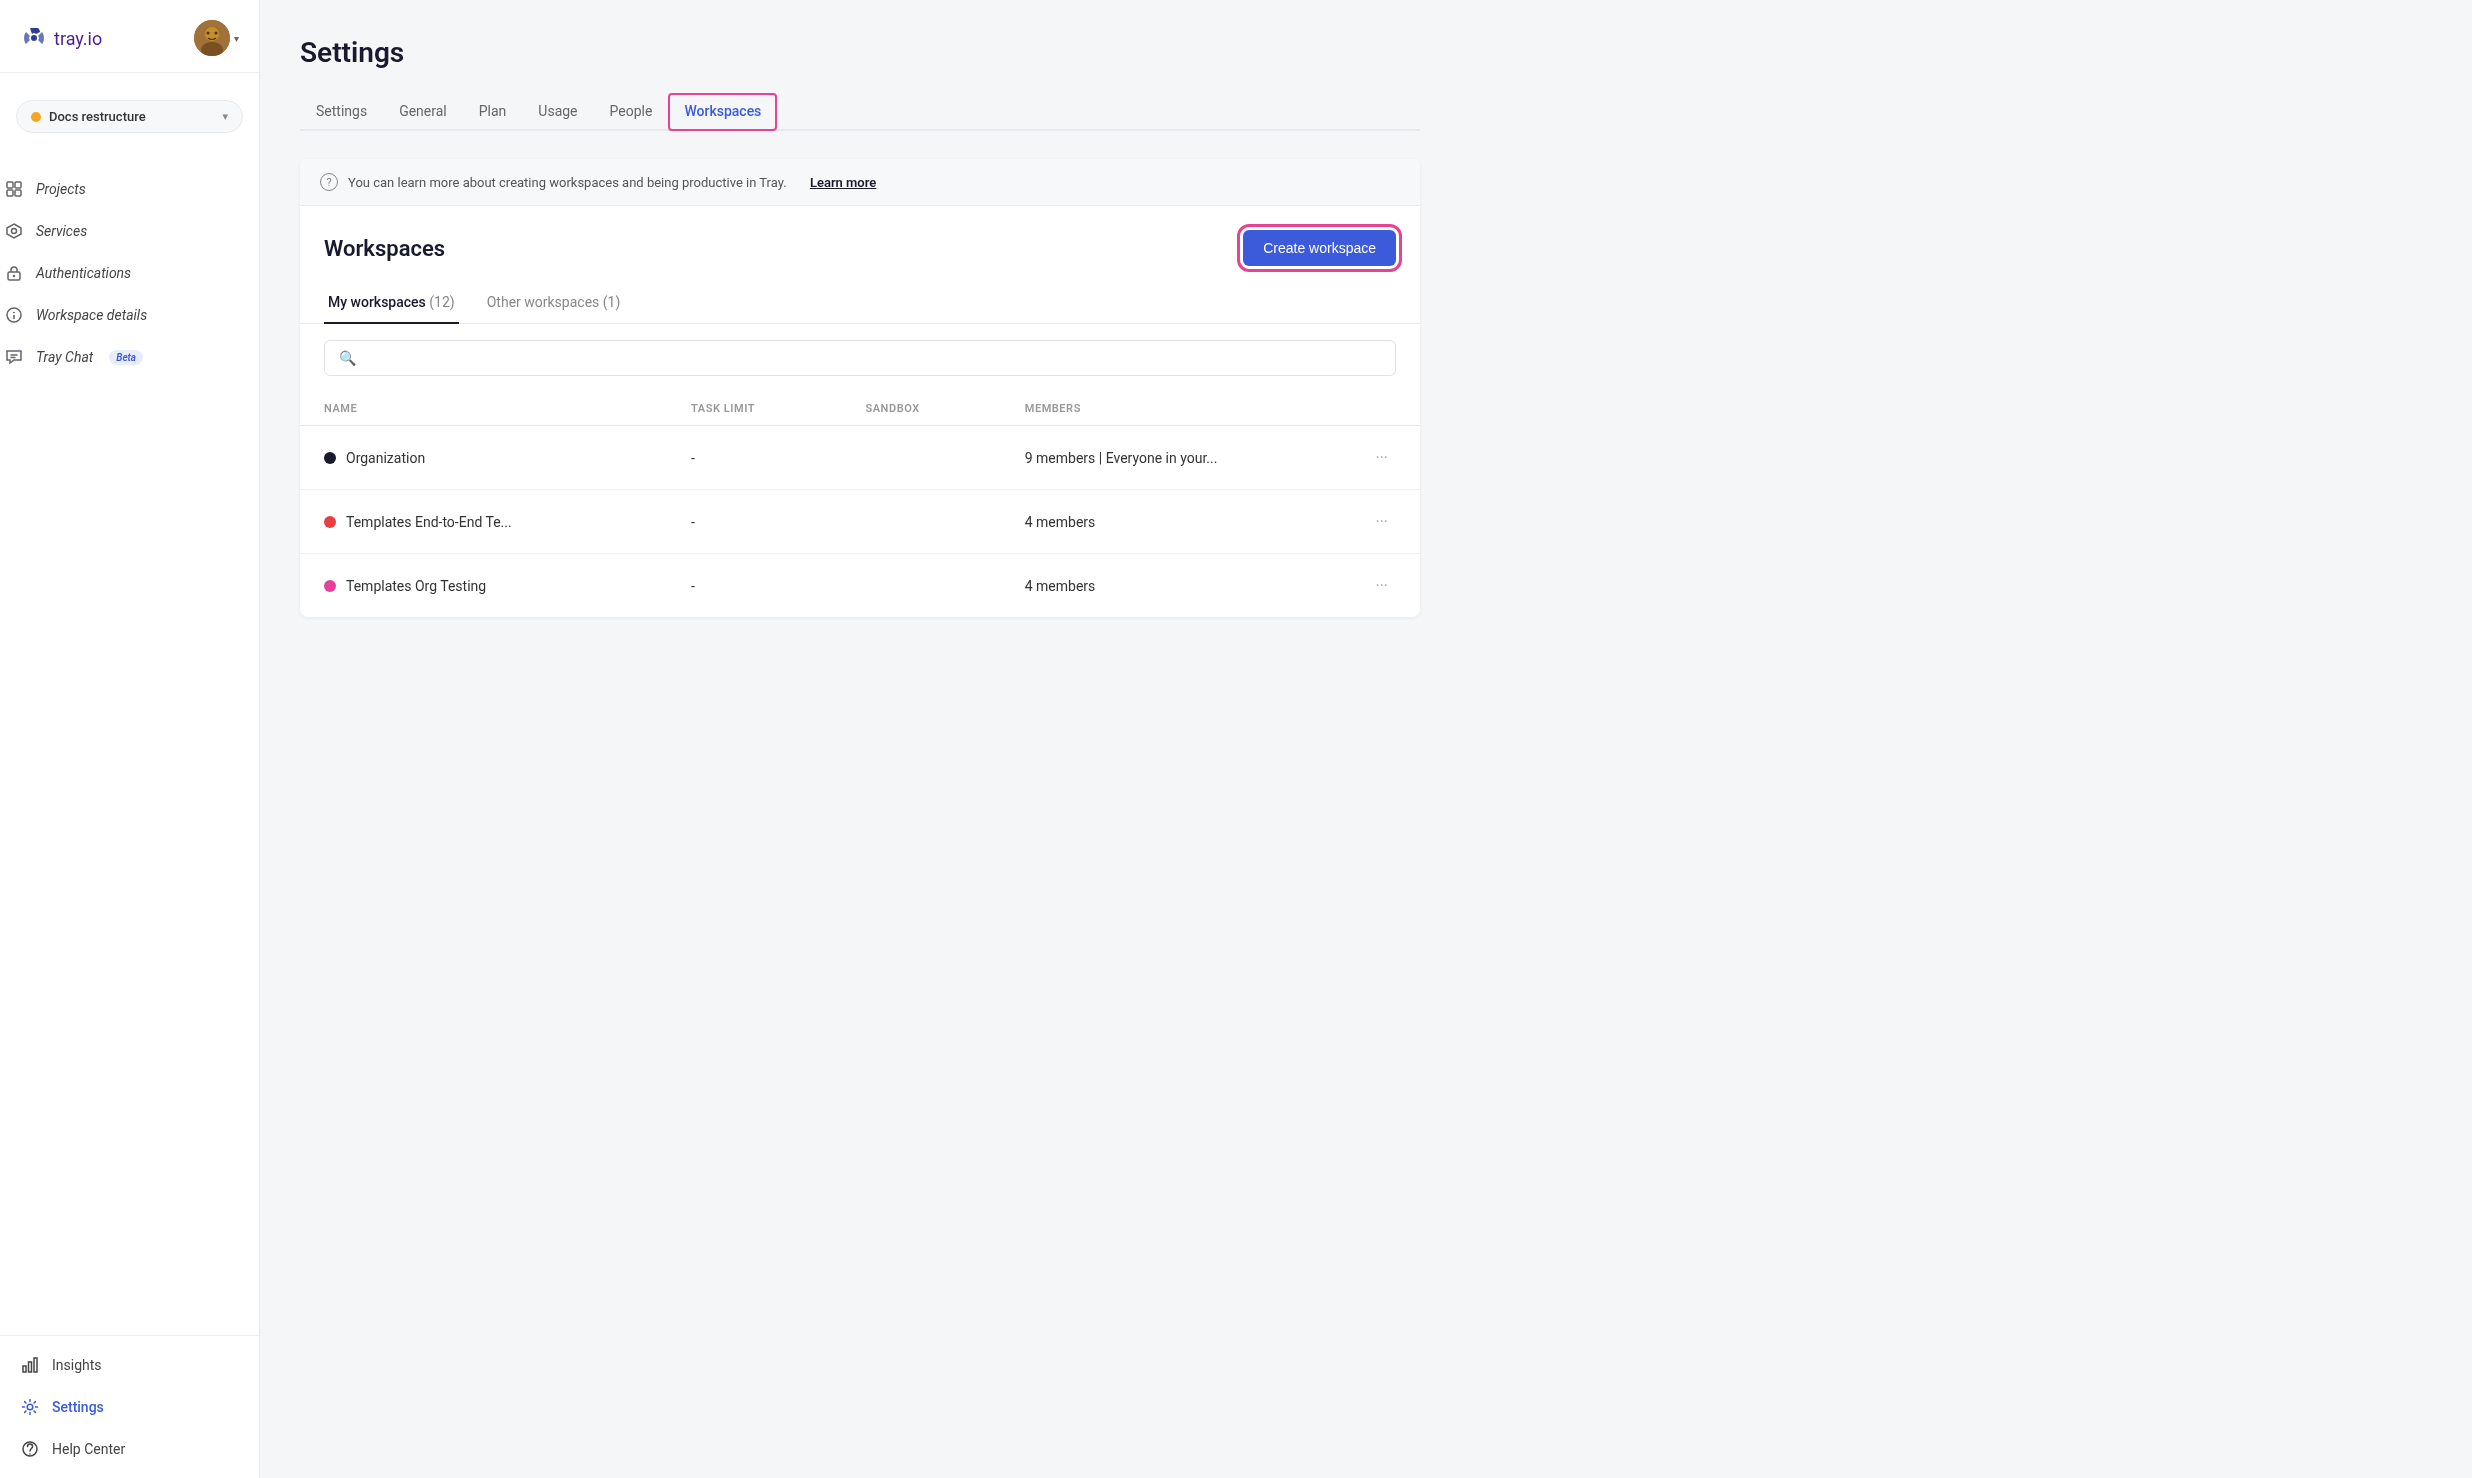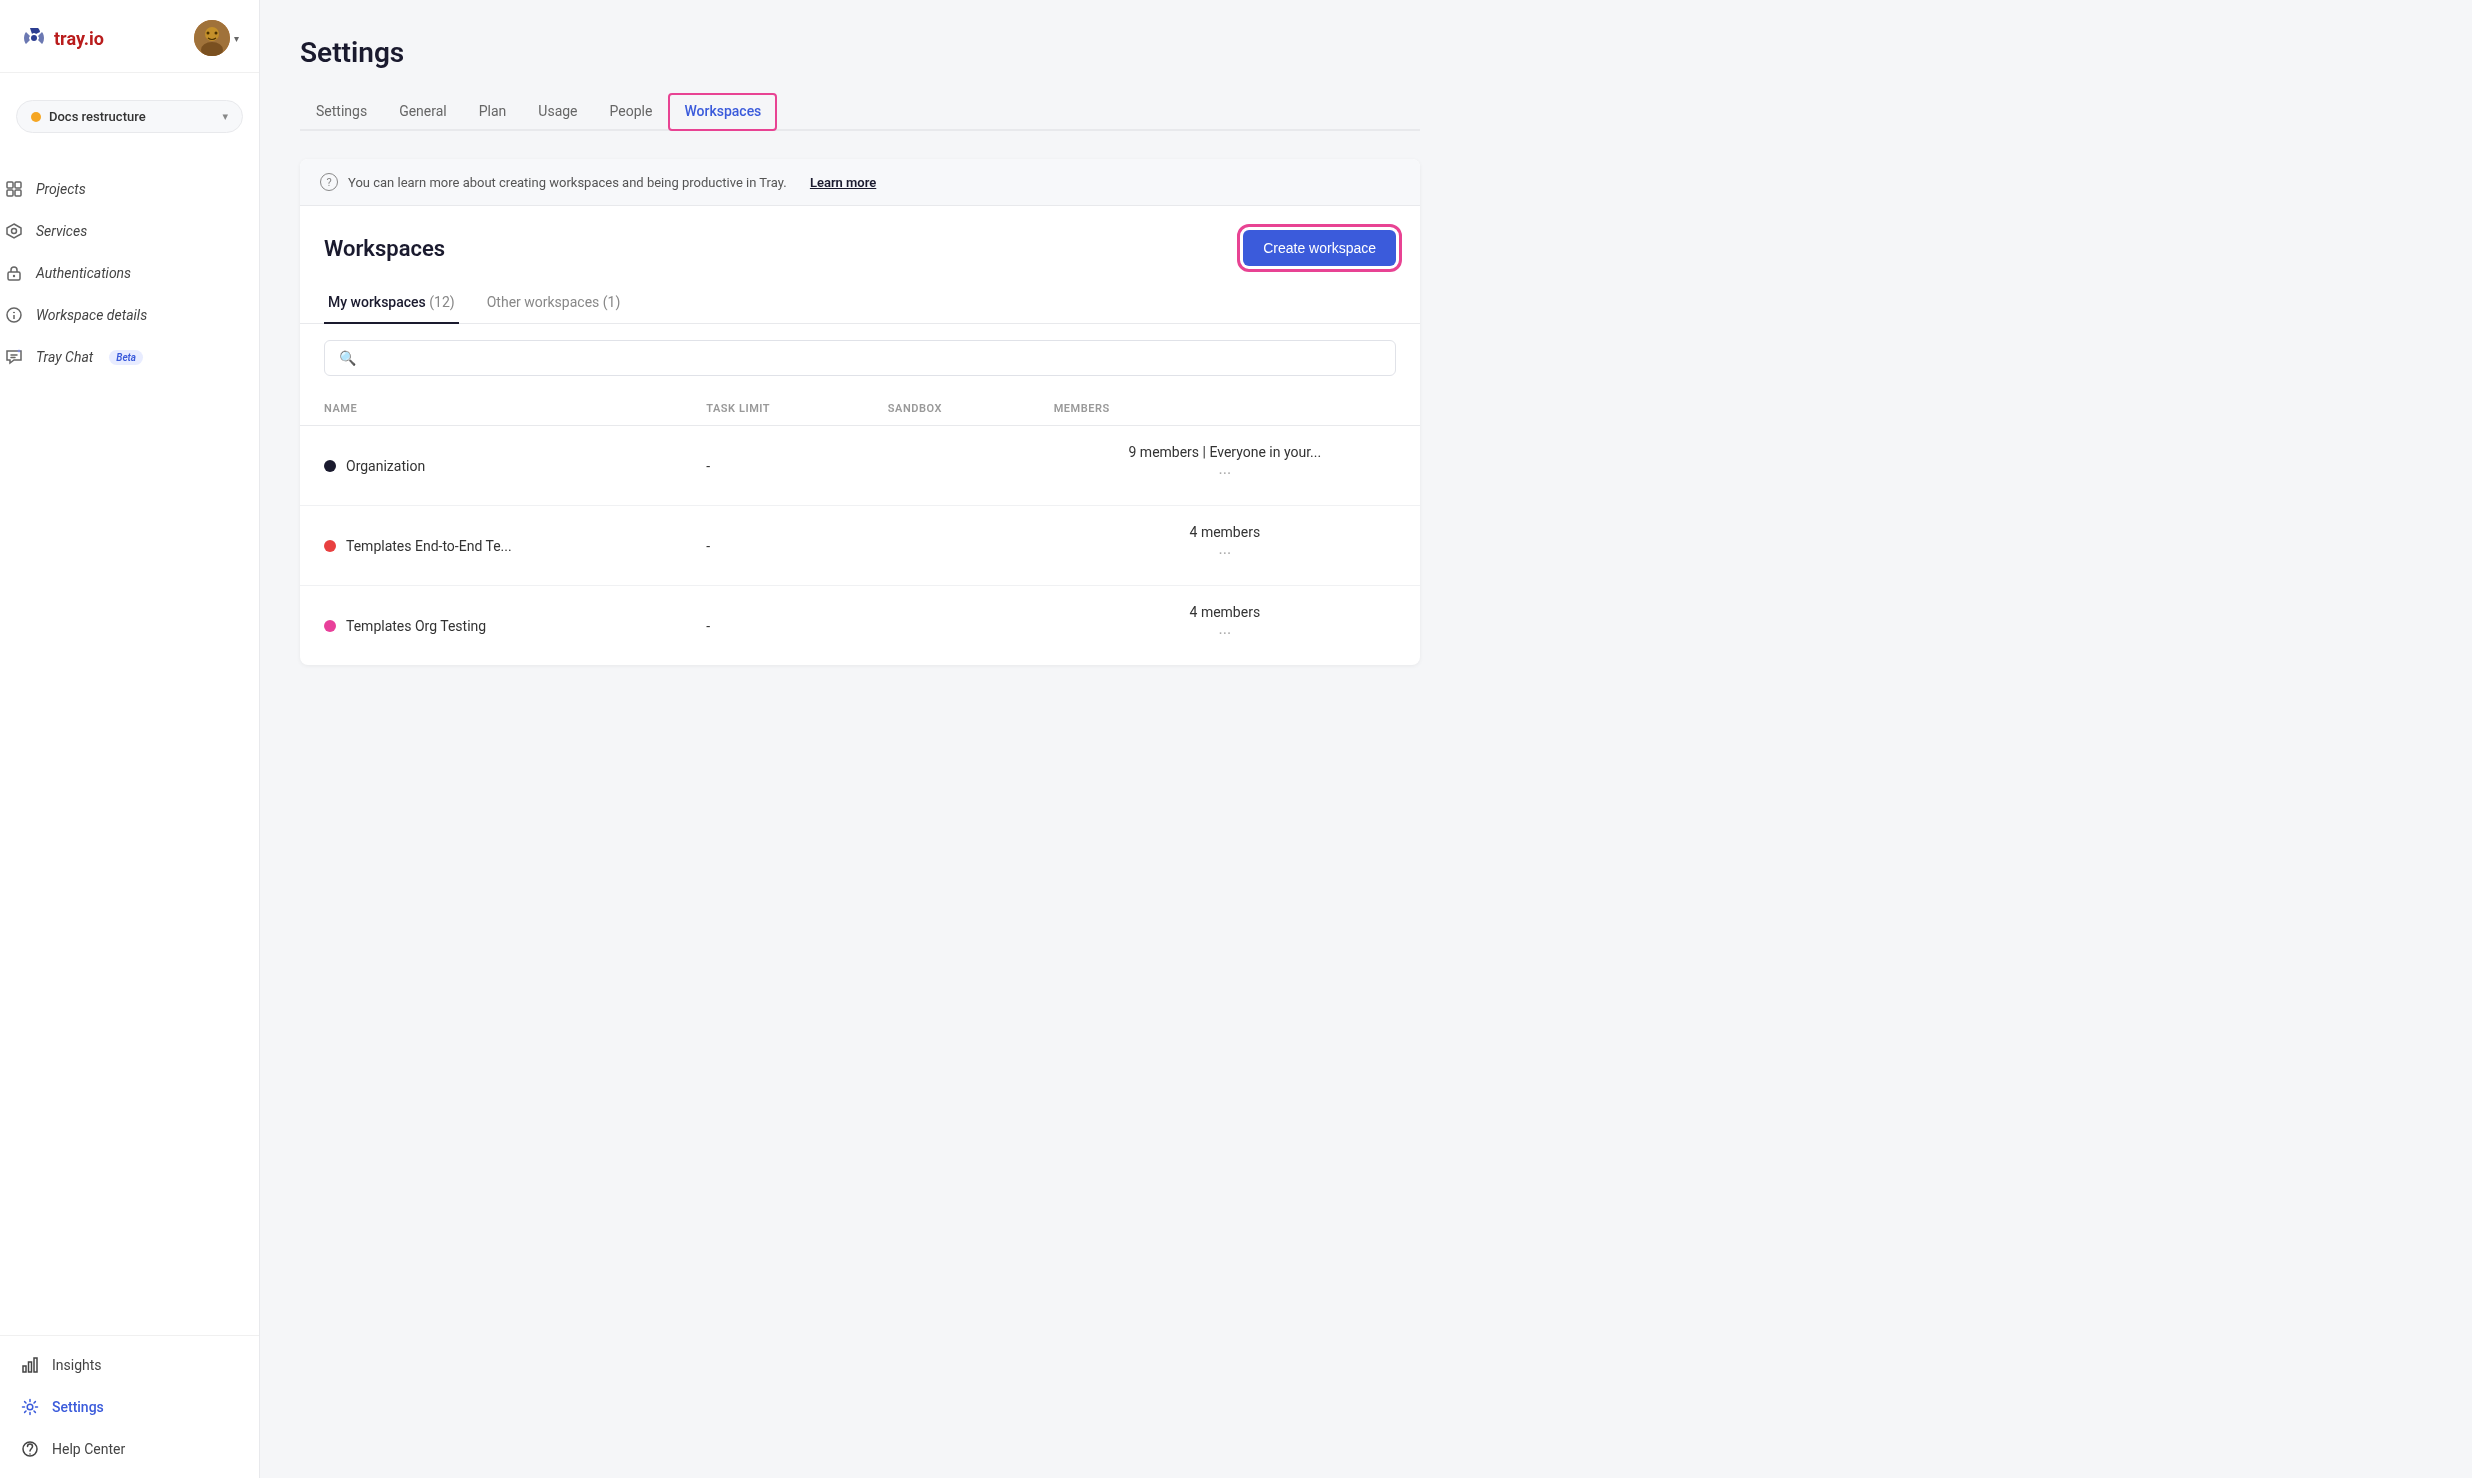"tray.io" .logo-text { color: #b91c1c -> #4c1d95; font-weight: 700 -> 400 }
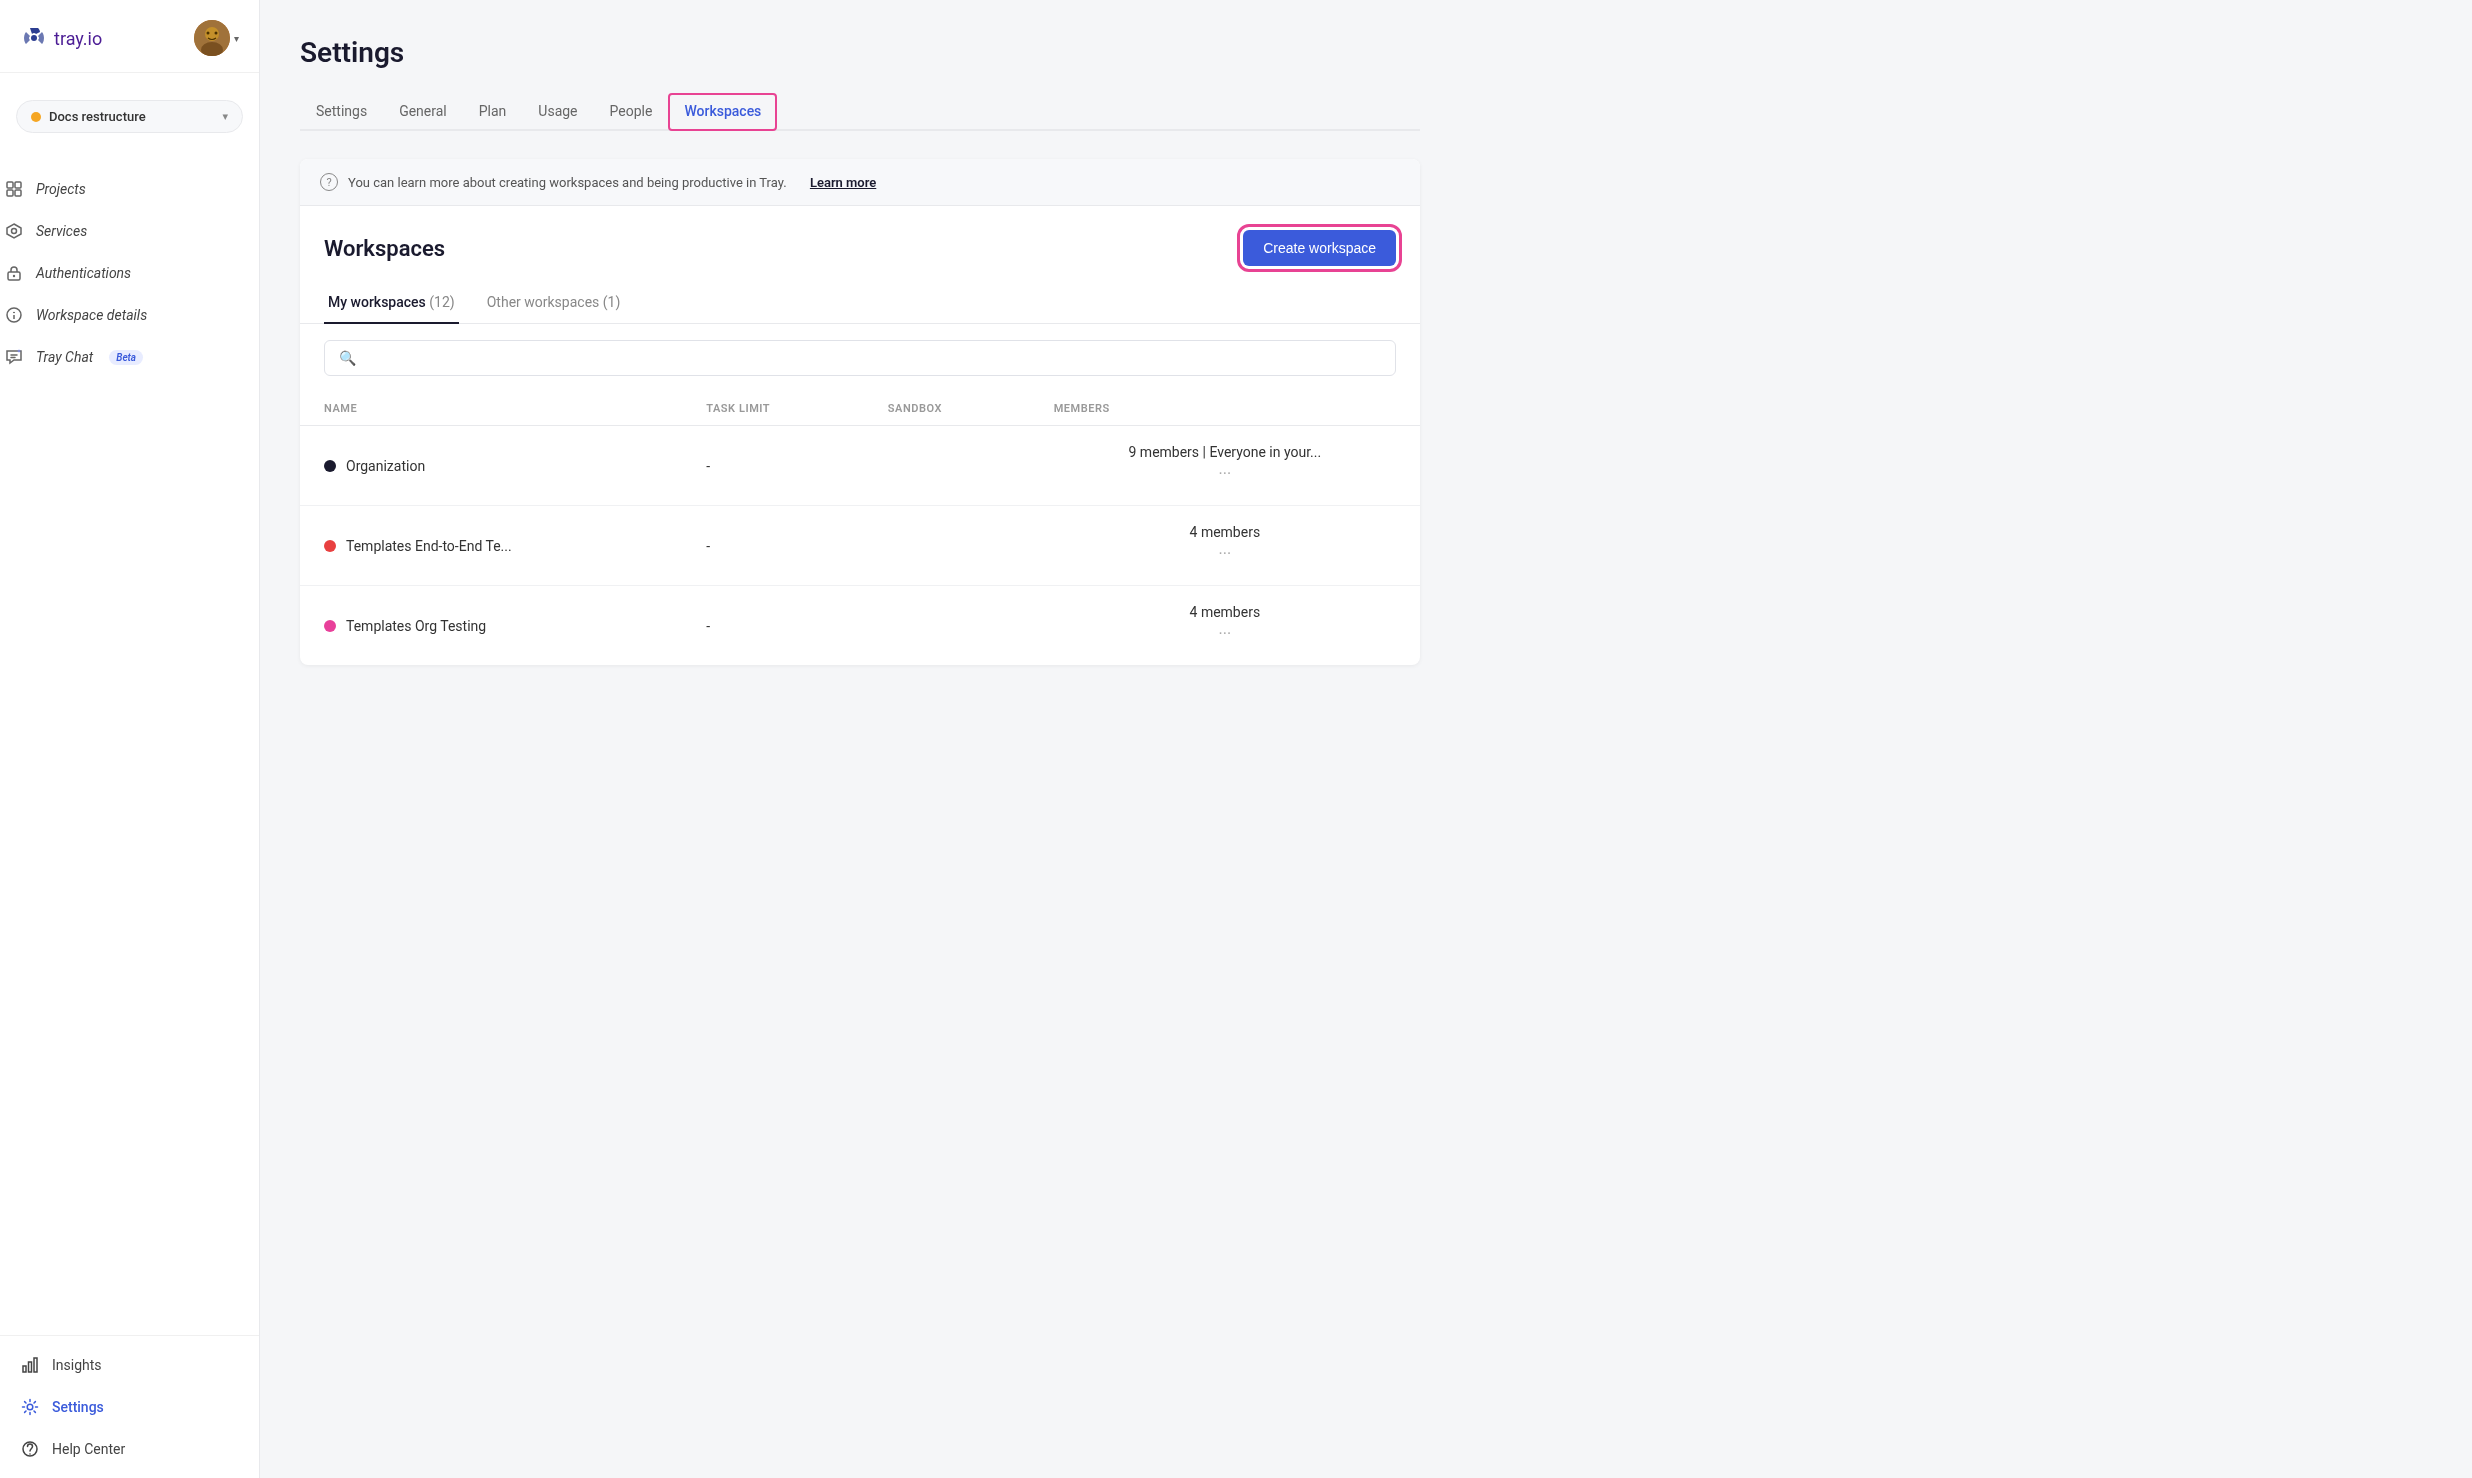"9 members | Everyone in" .members-cell { flex-direction: column -> none }
